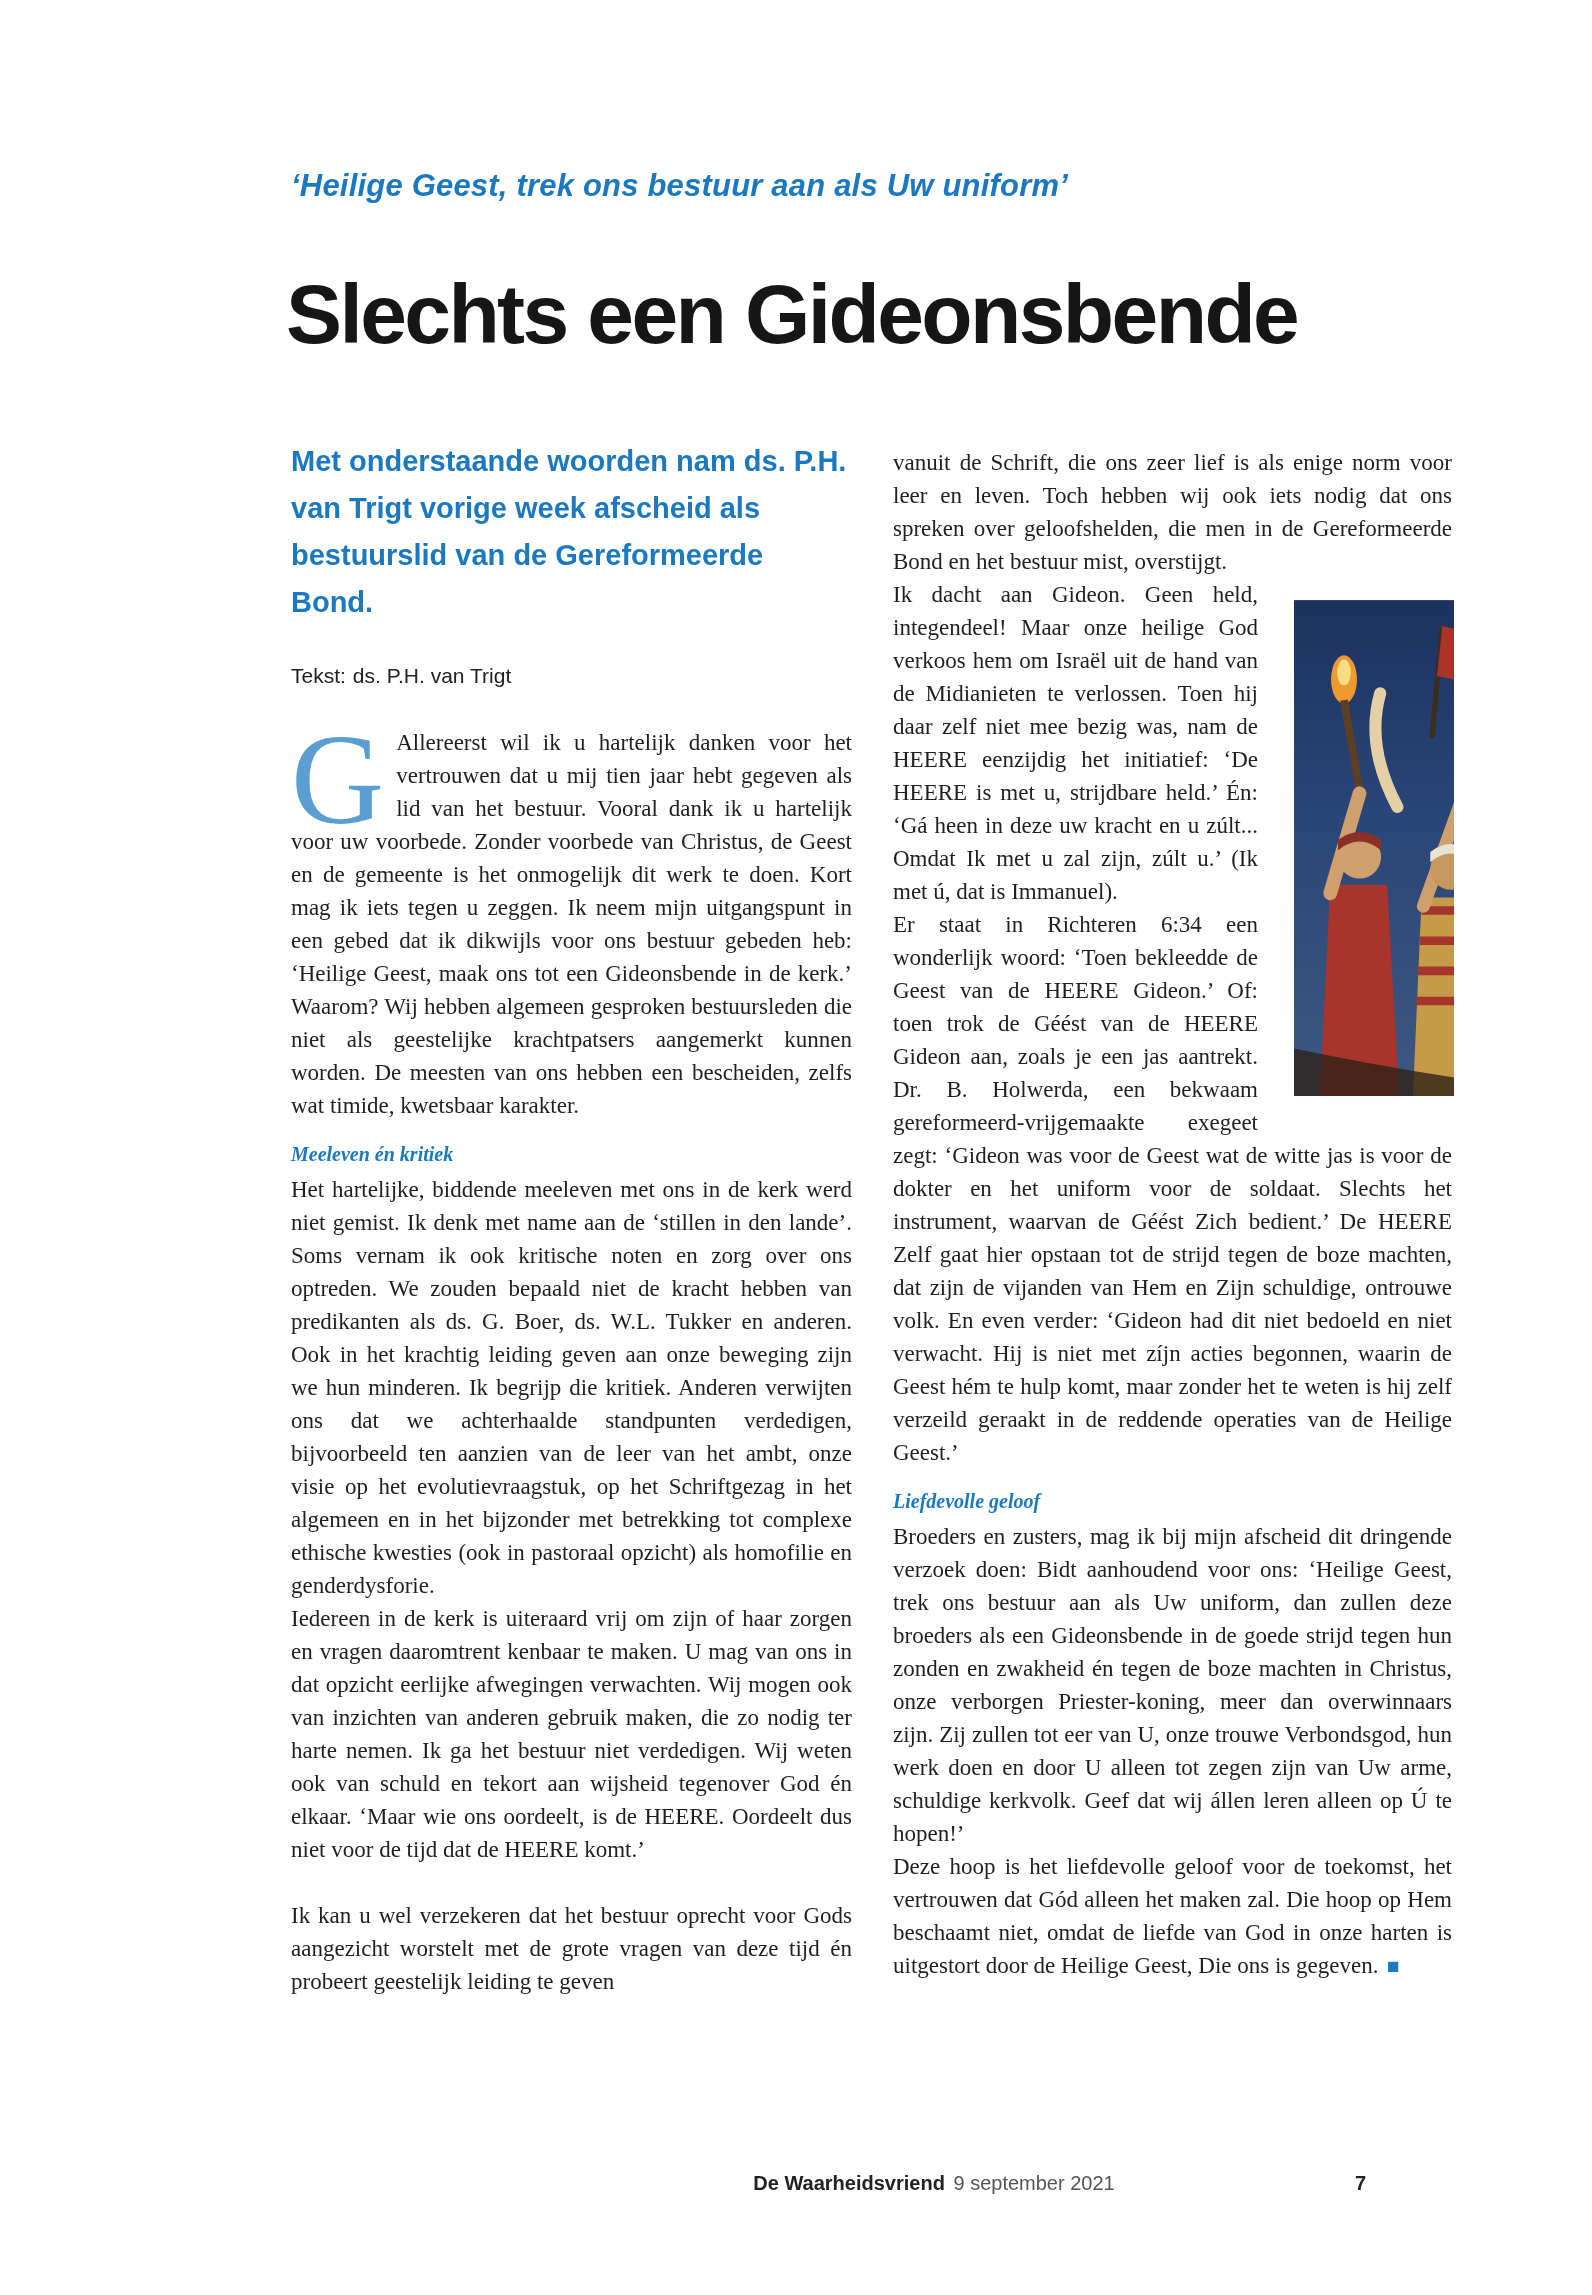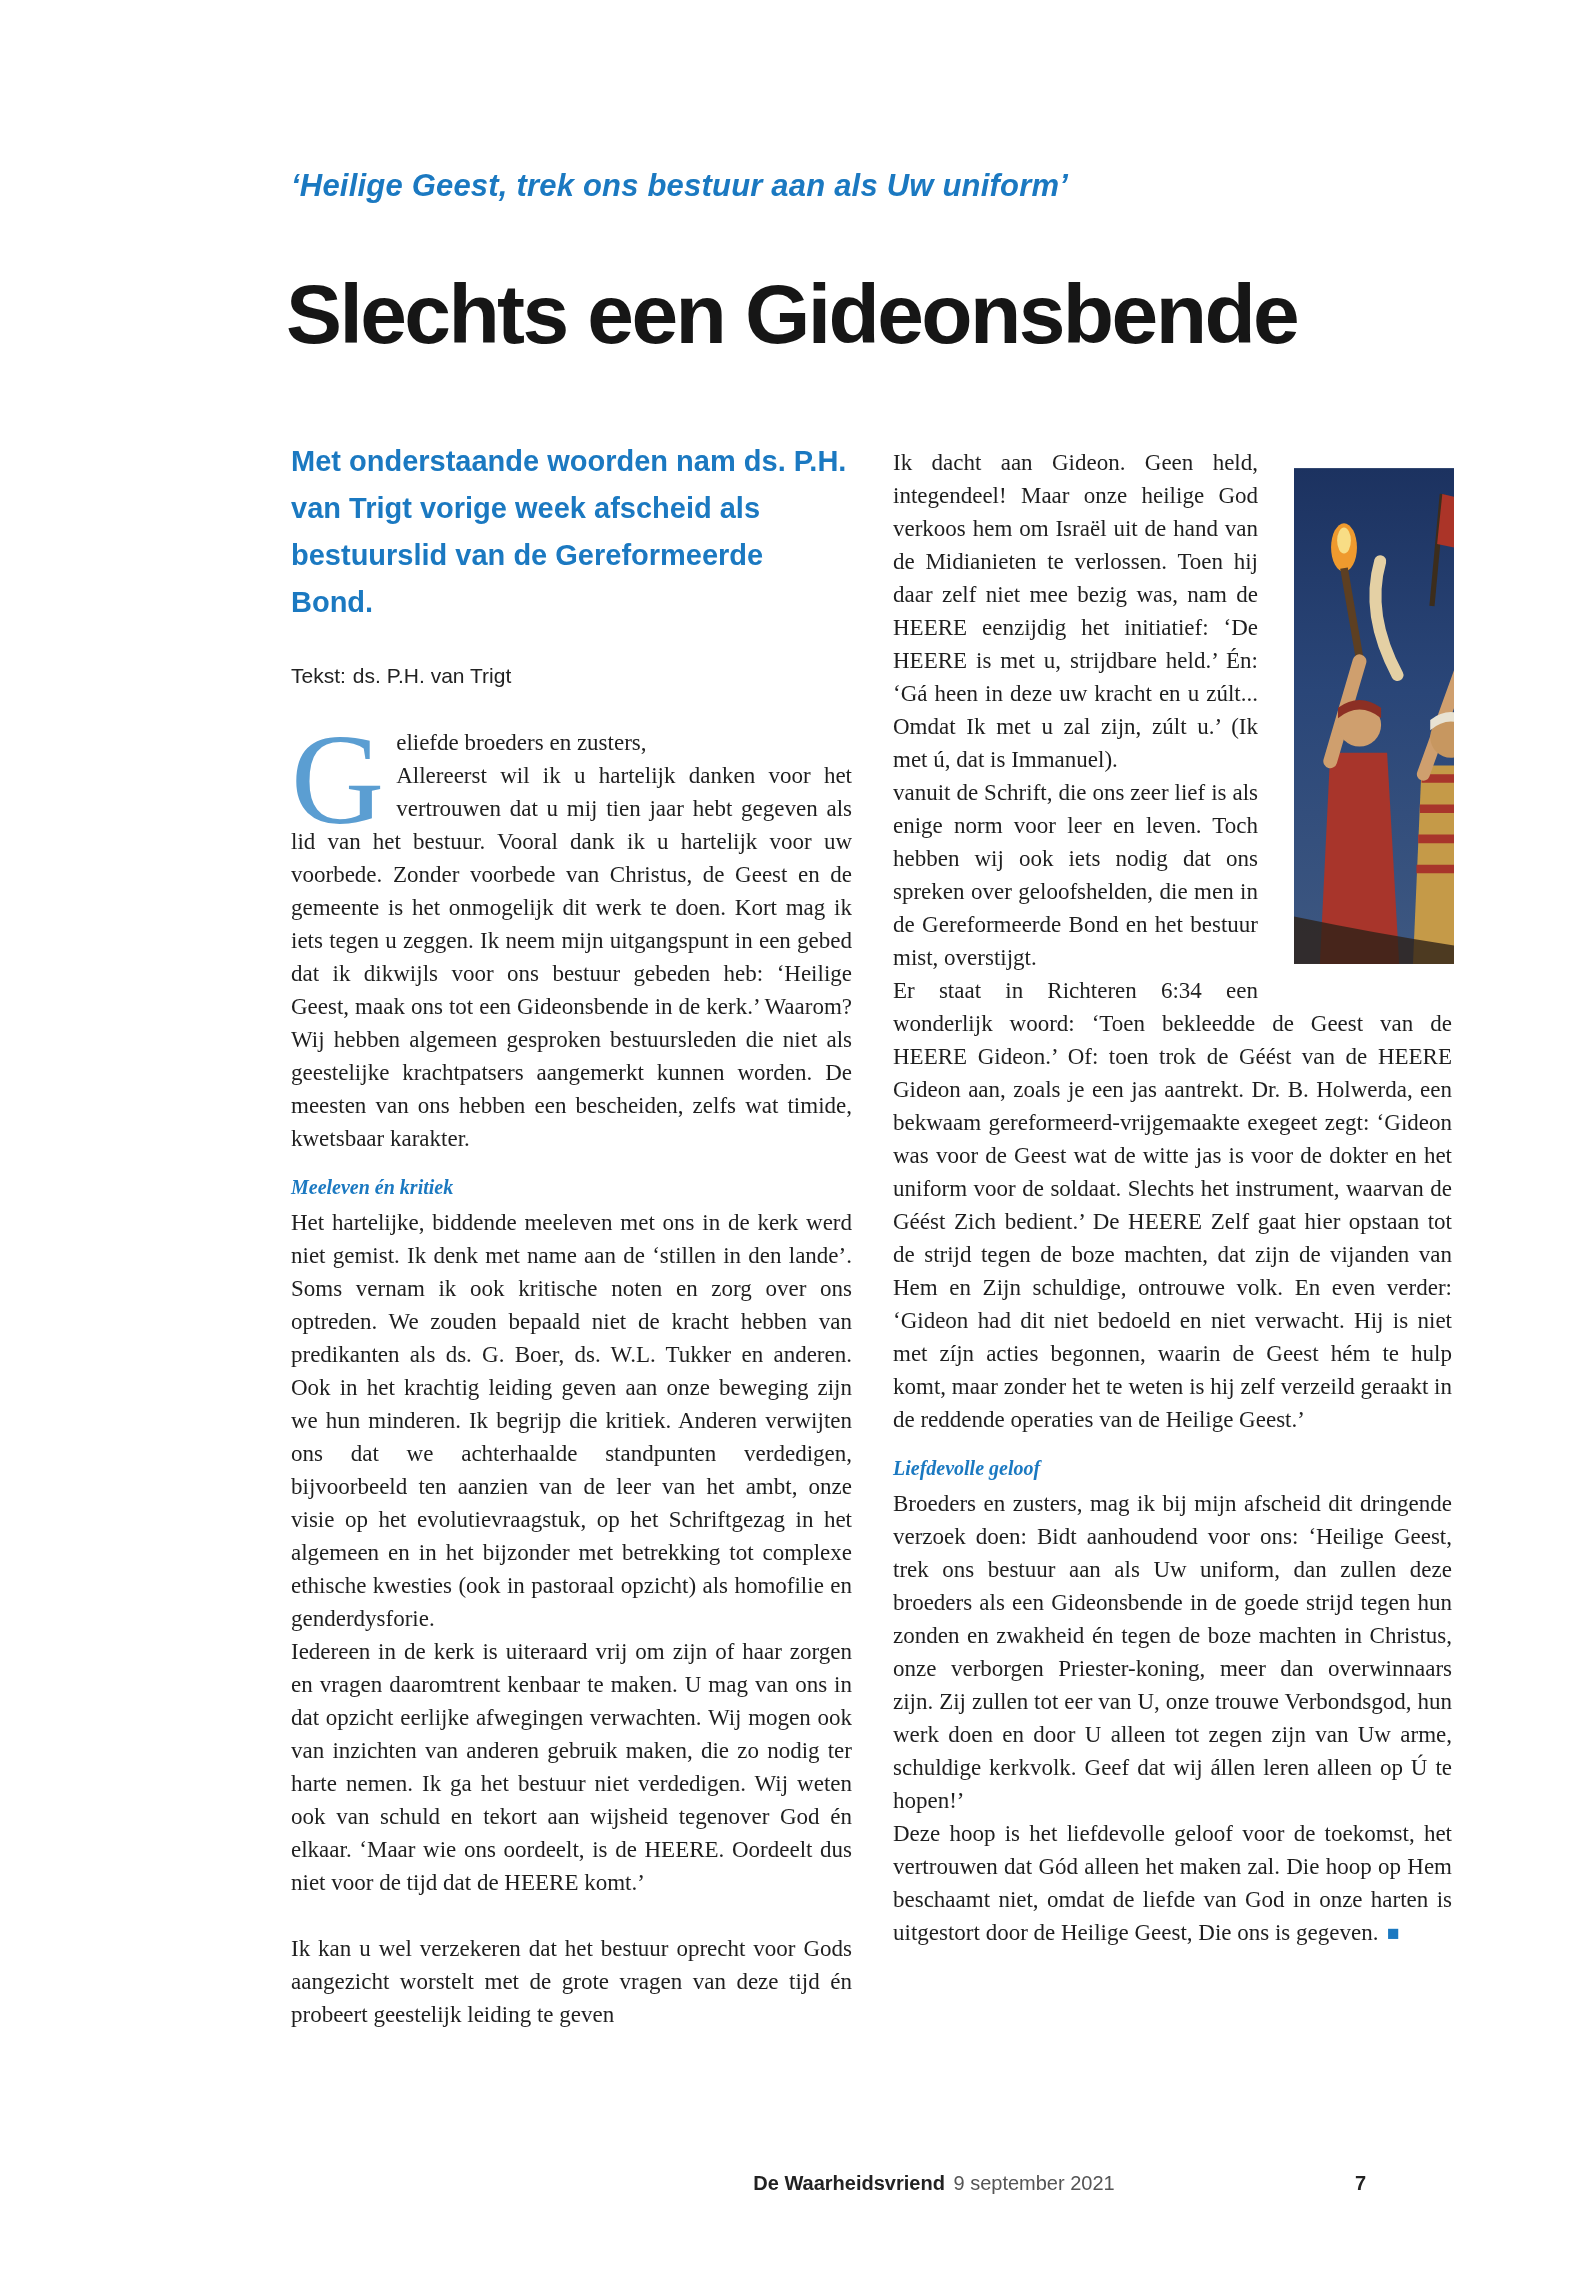"Ik dacht aan Gideon. Geen" p.body { order: before "vanuit de Schrift, die ons" -> after "vanuit de Schrift, die ons" }
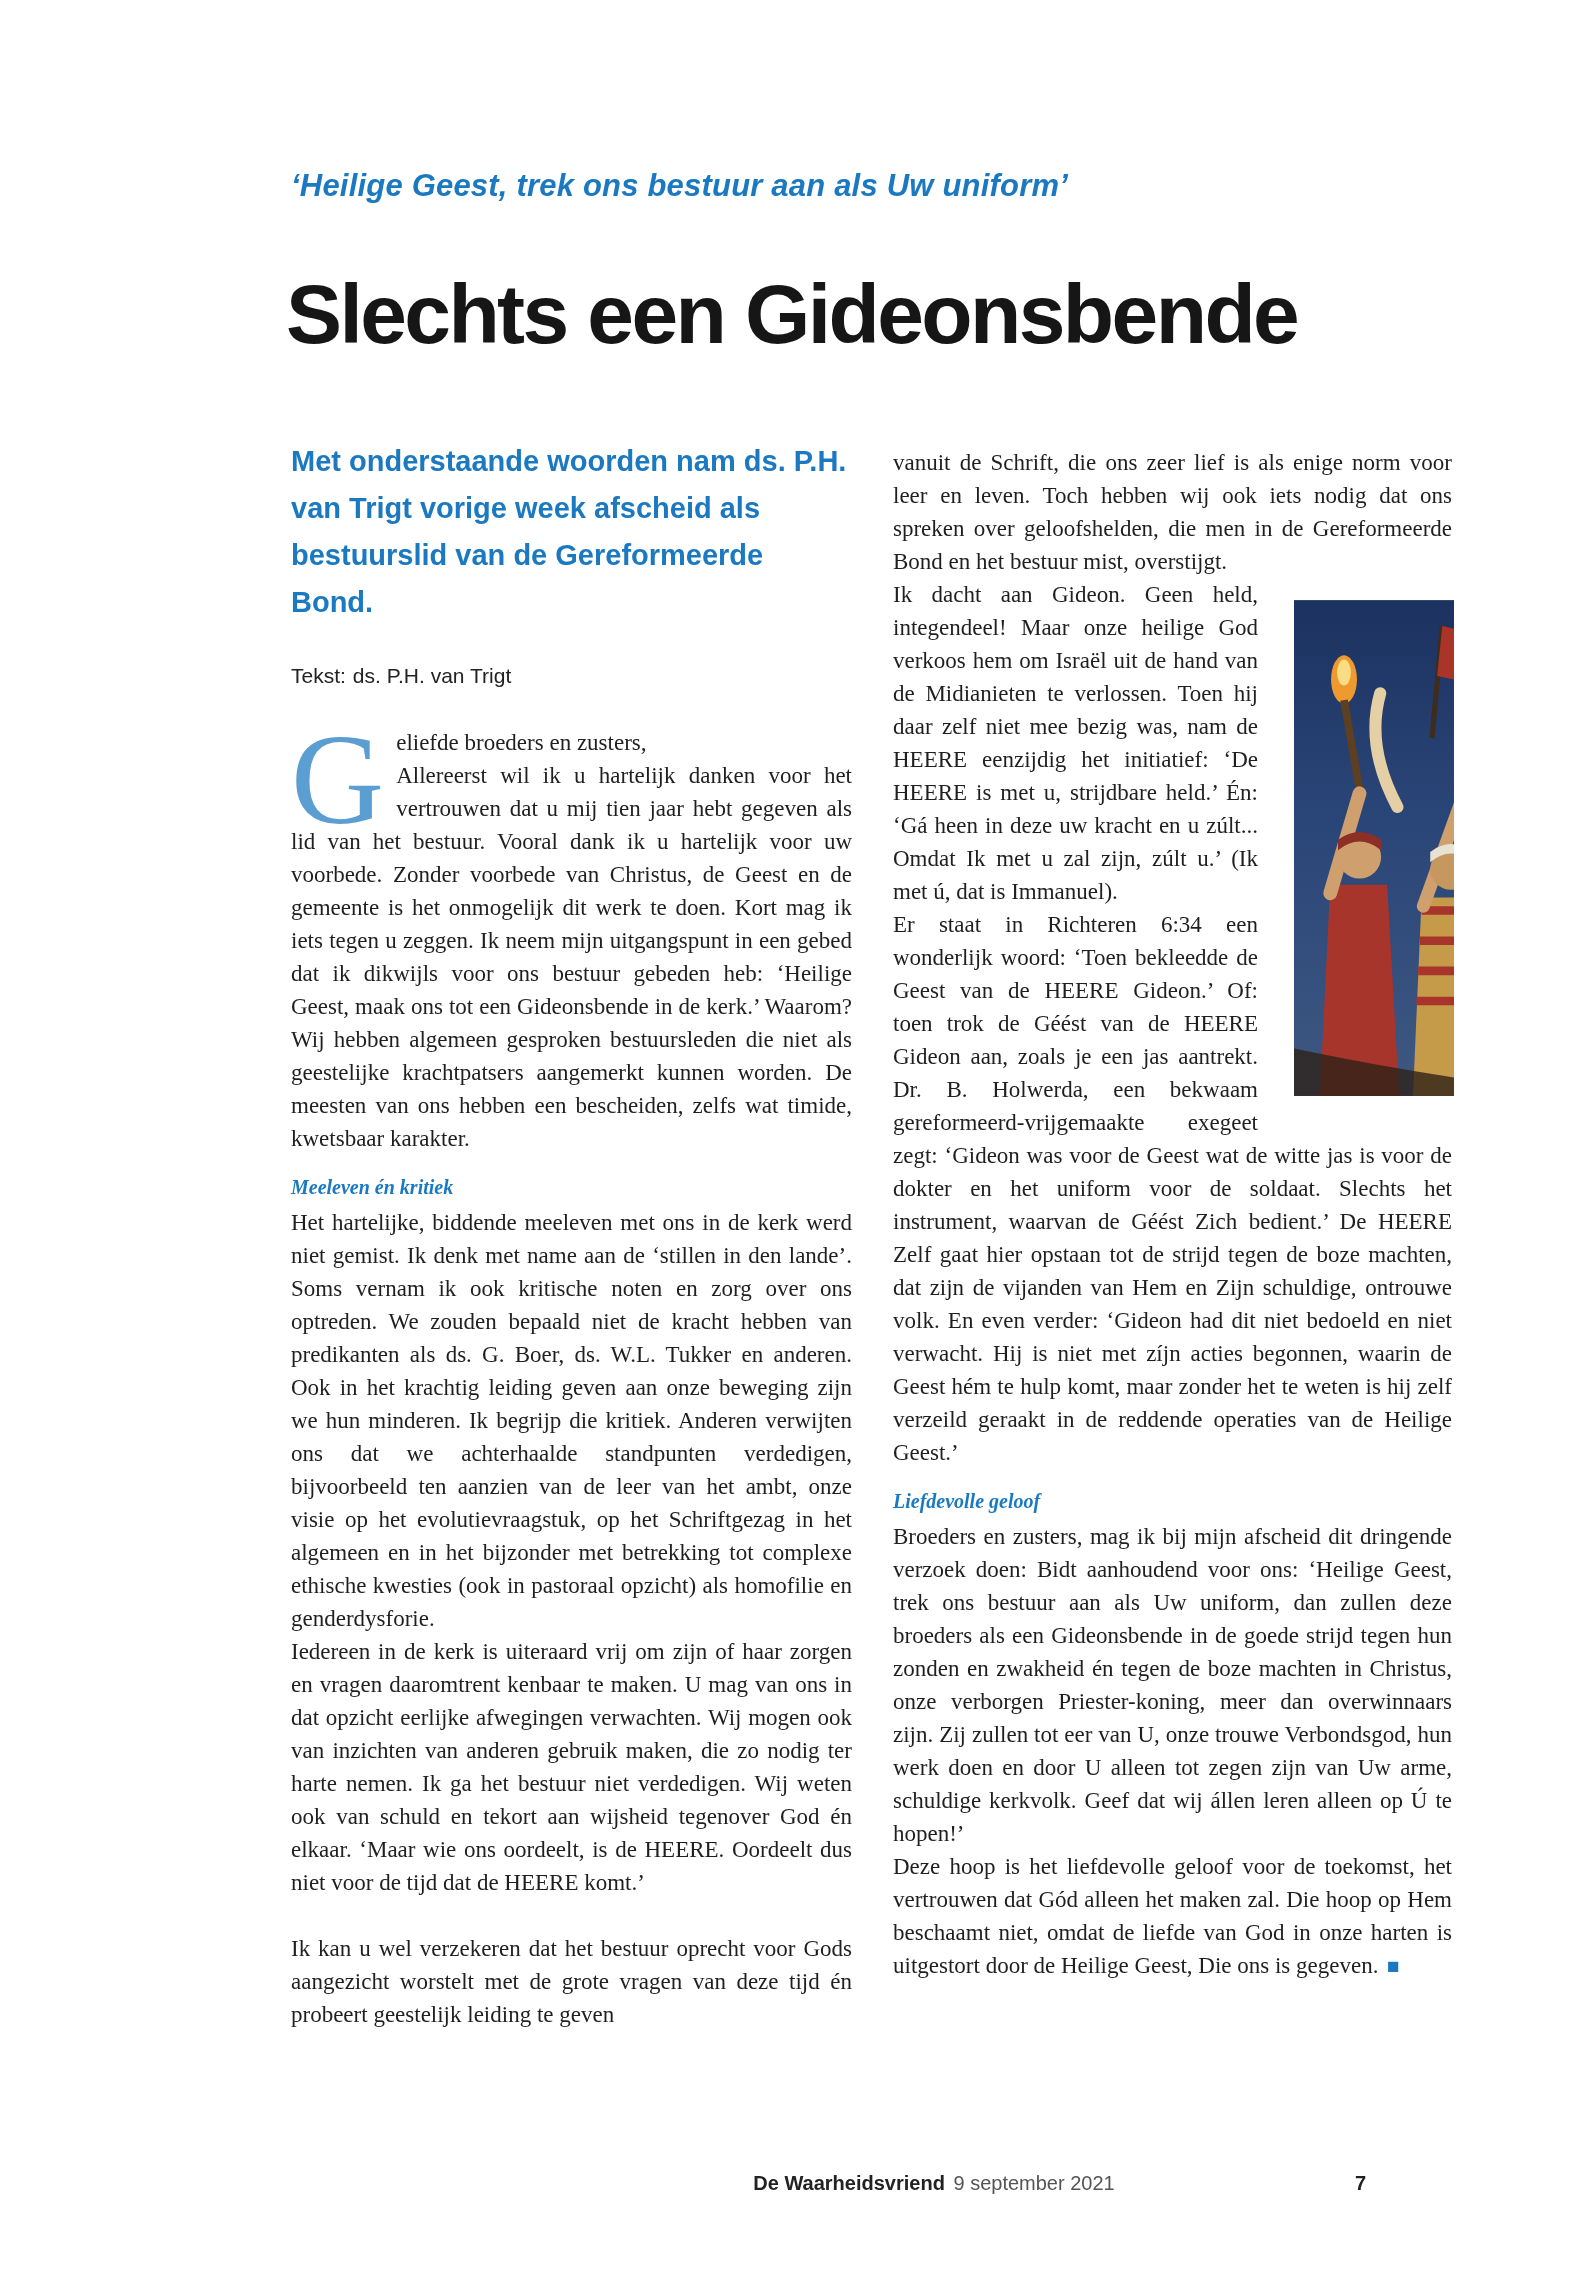"eliefde broeders en zusters," span.salute { html: <span>eliefde broeders en zusters,</span> -> none }
